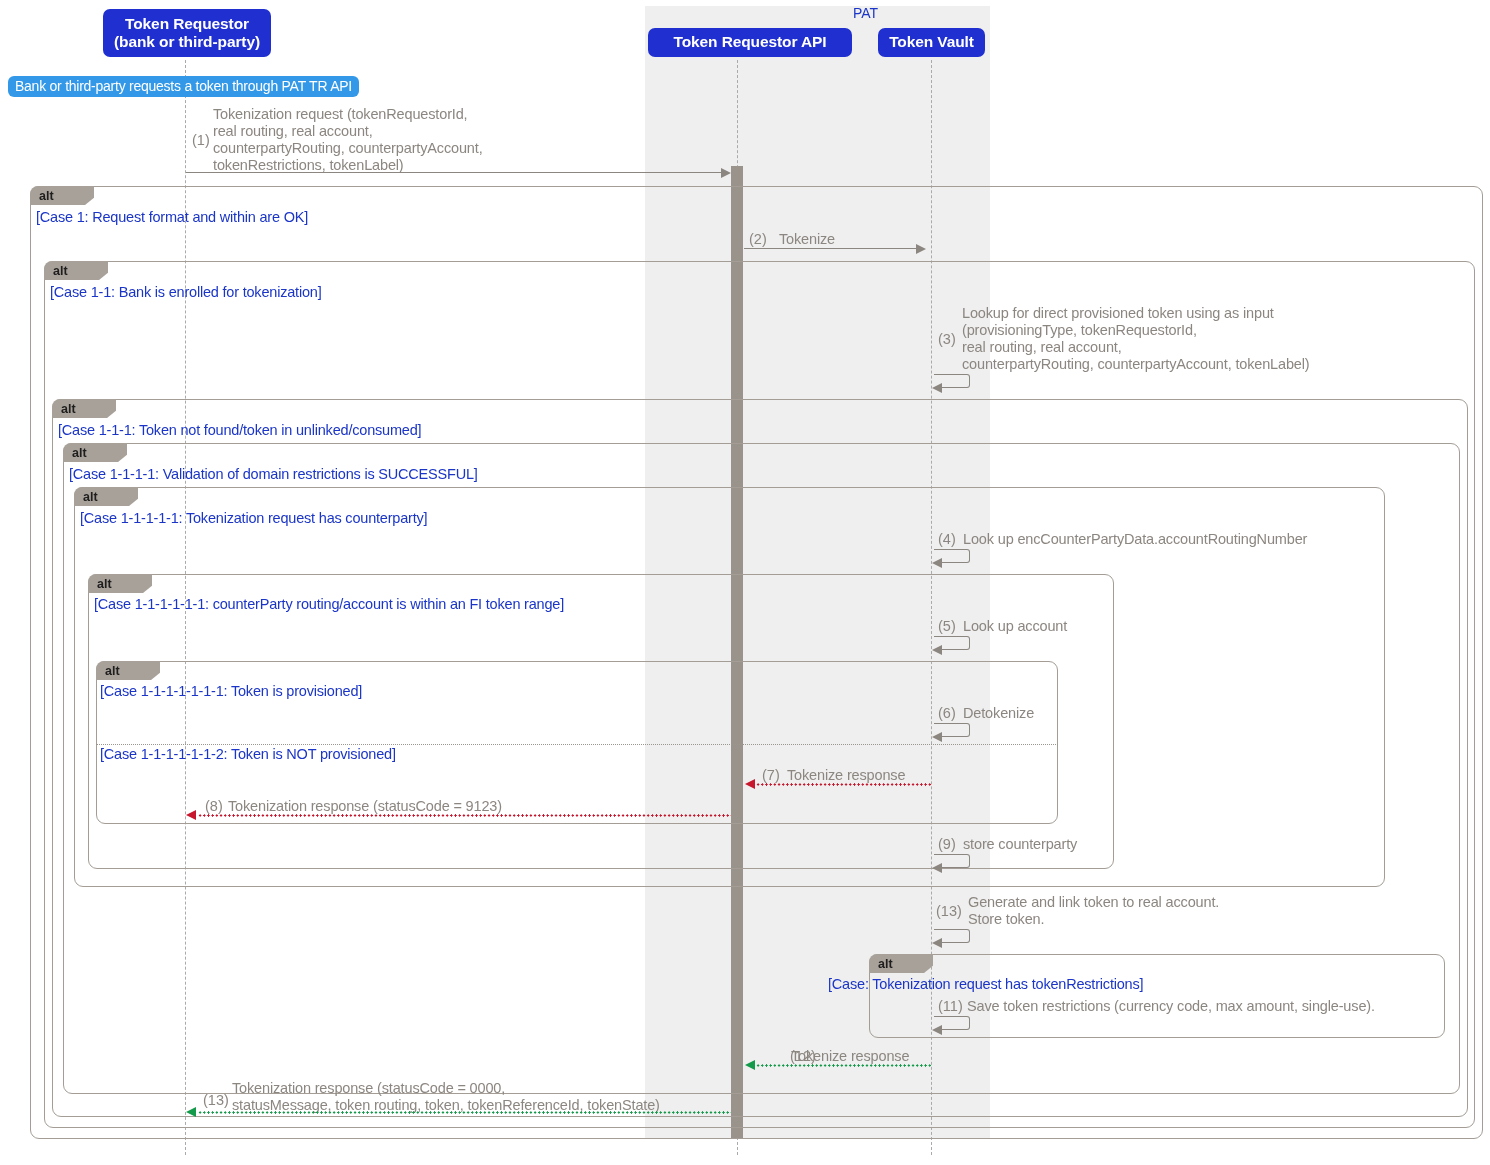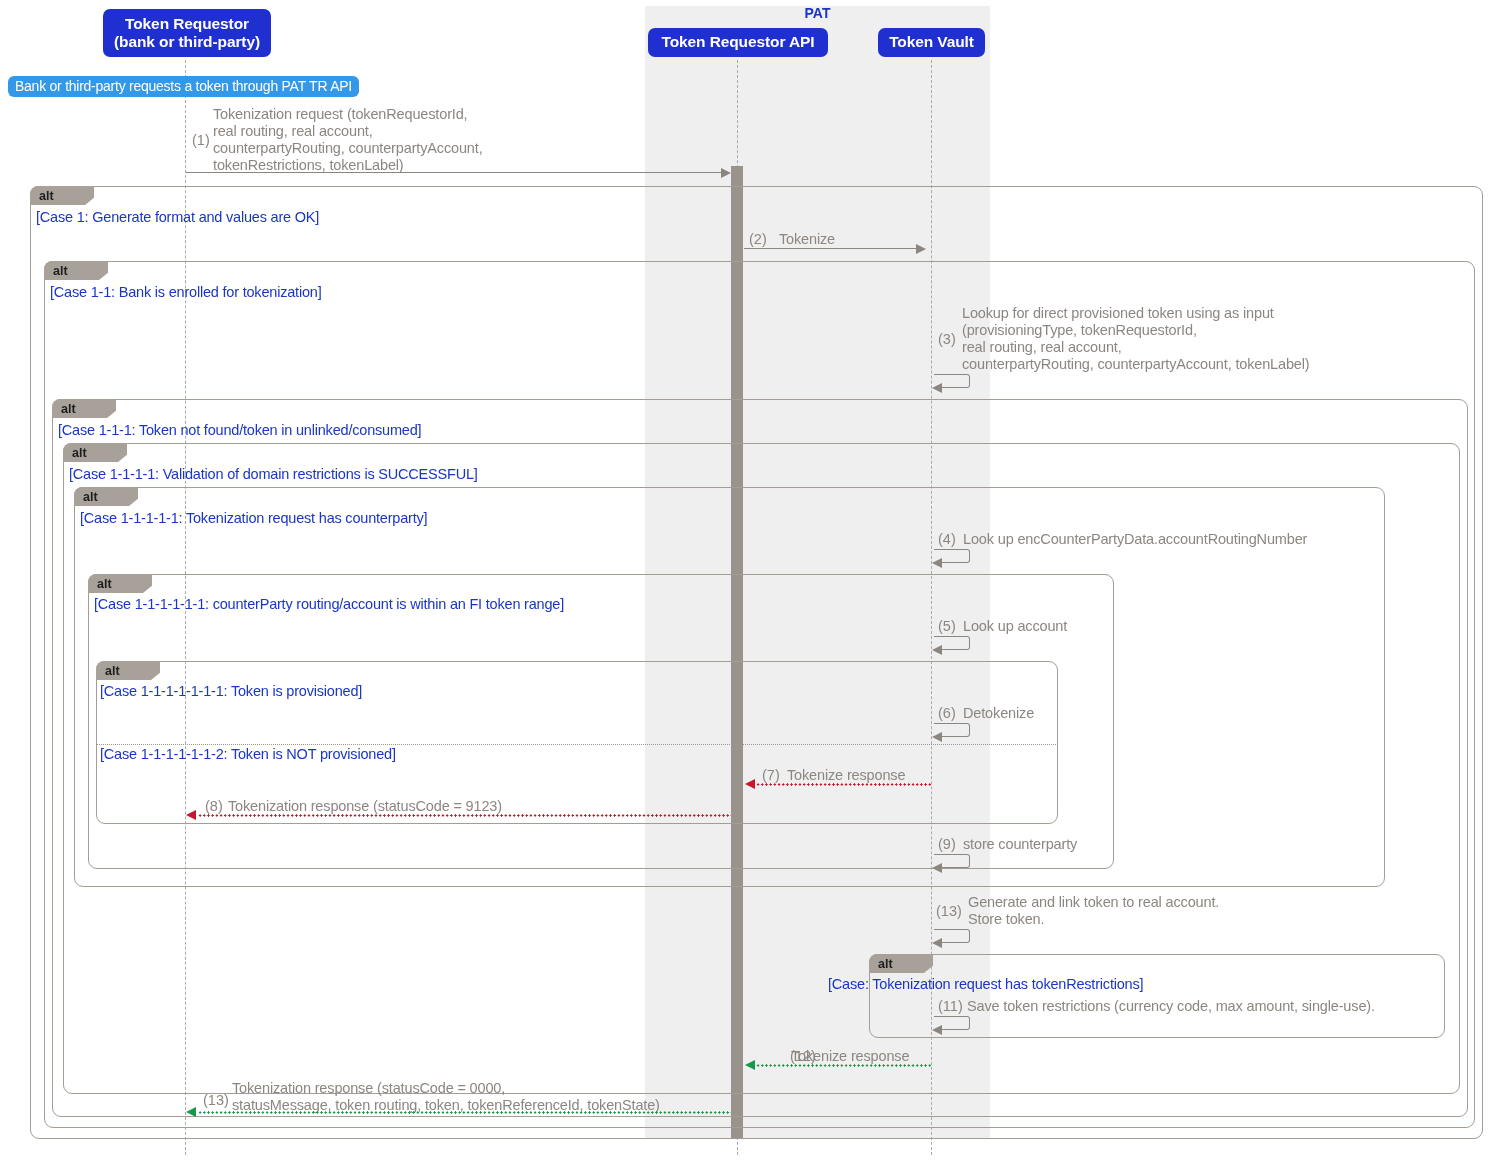"PAT" .grouplabel { font-weight: 700 -> 400; margin-left: none -> 48px }
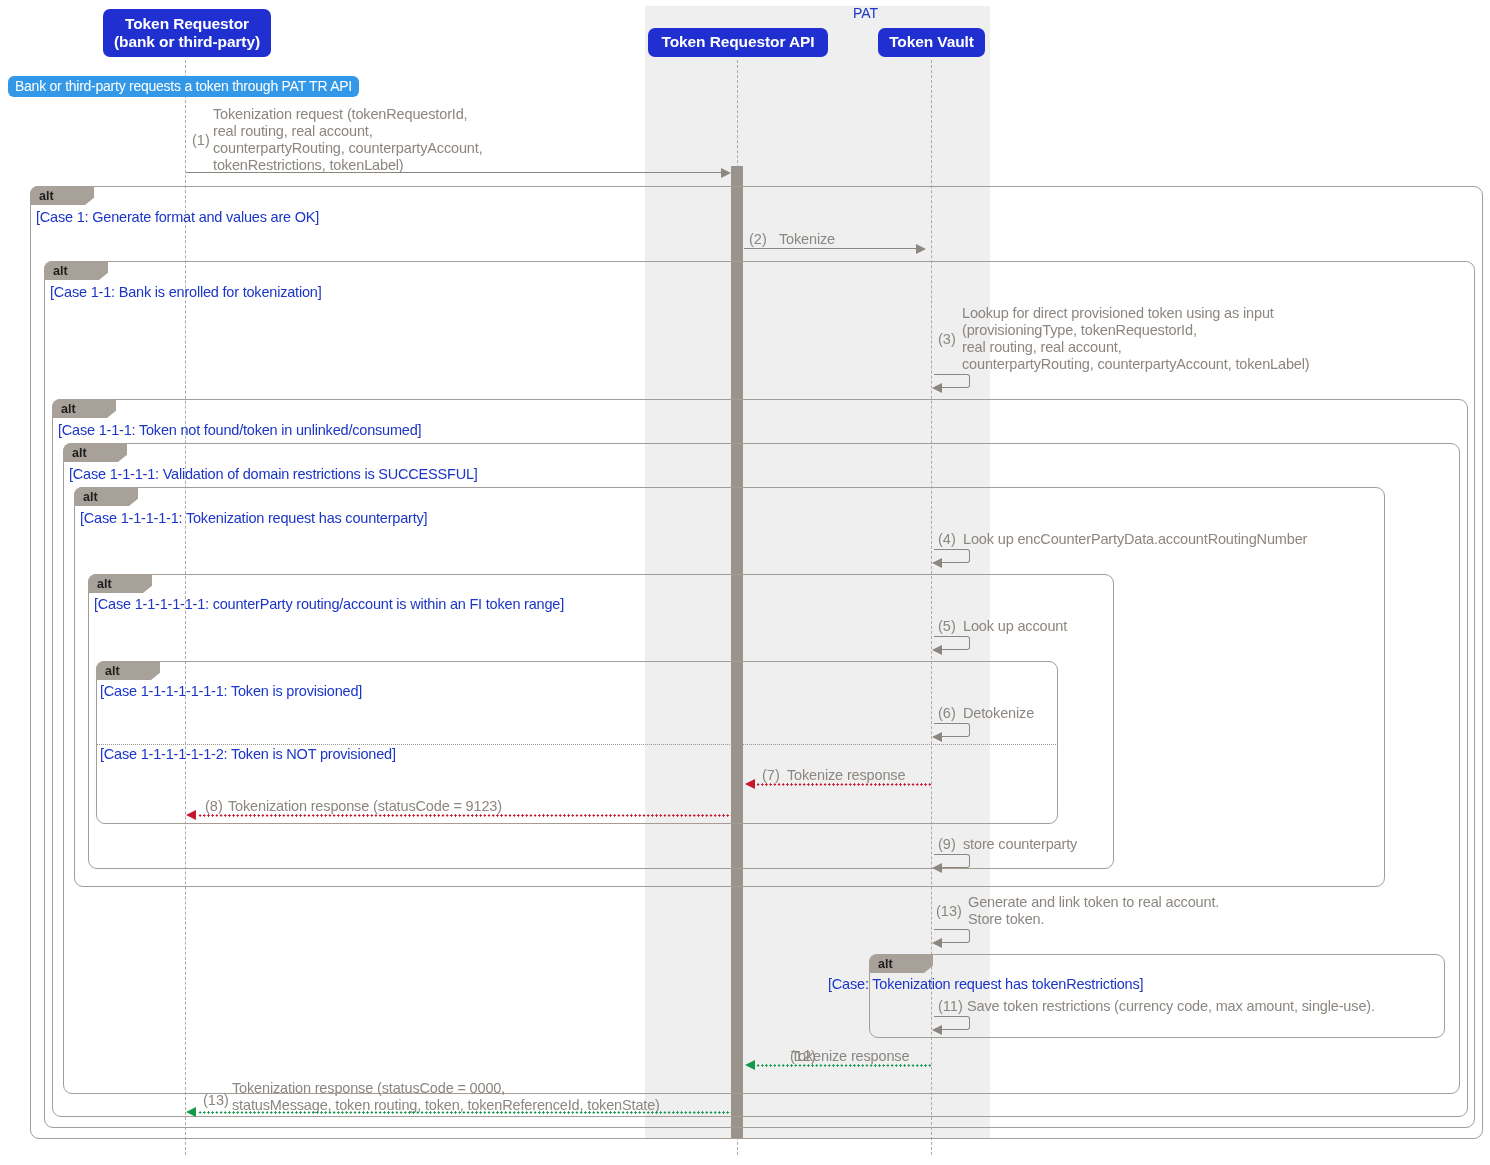"Token Requestor API" div.participant { width: 180px -> 204px }
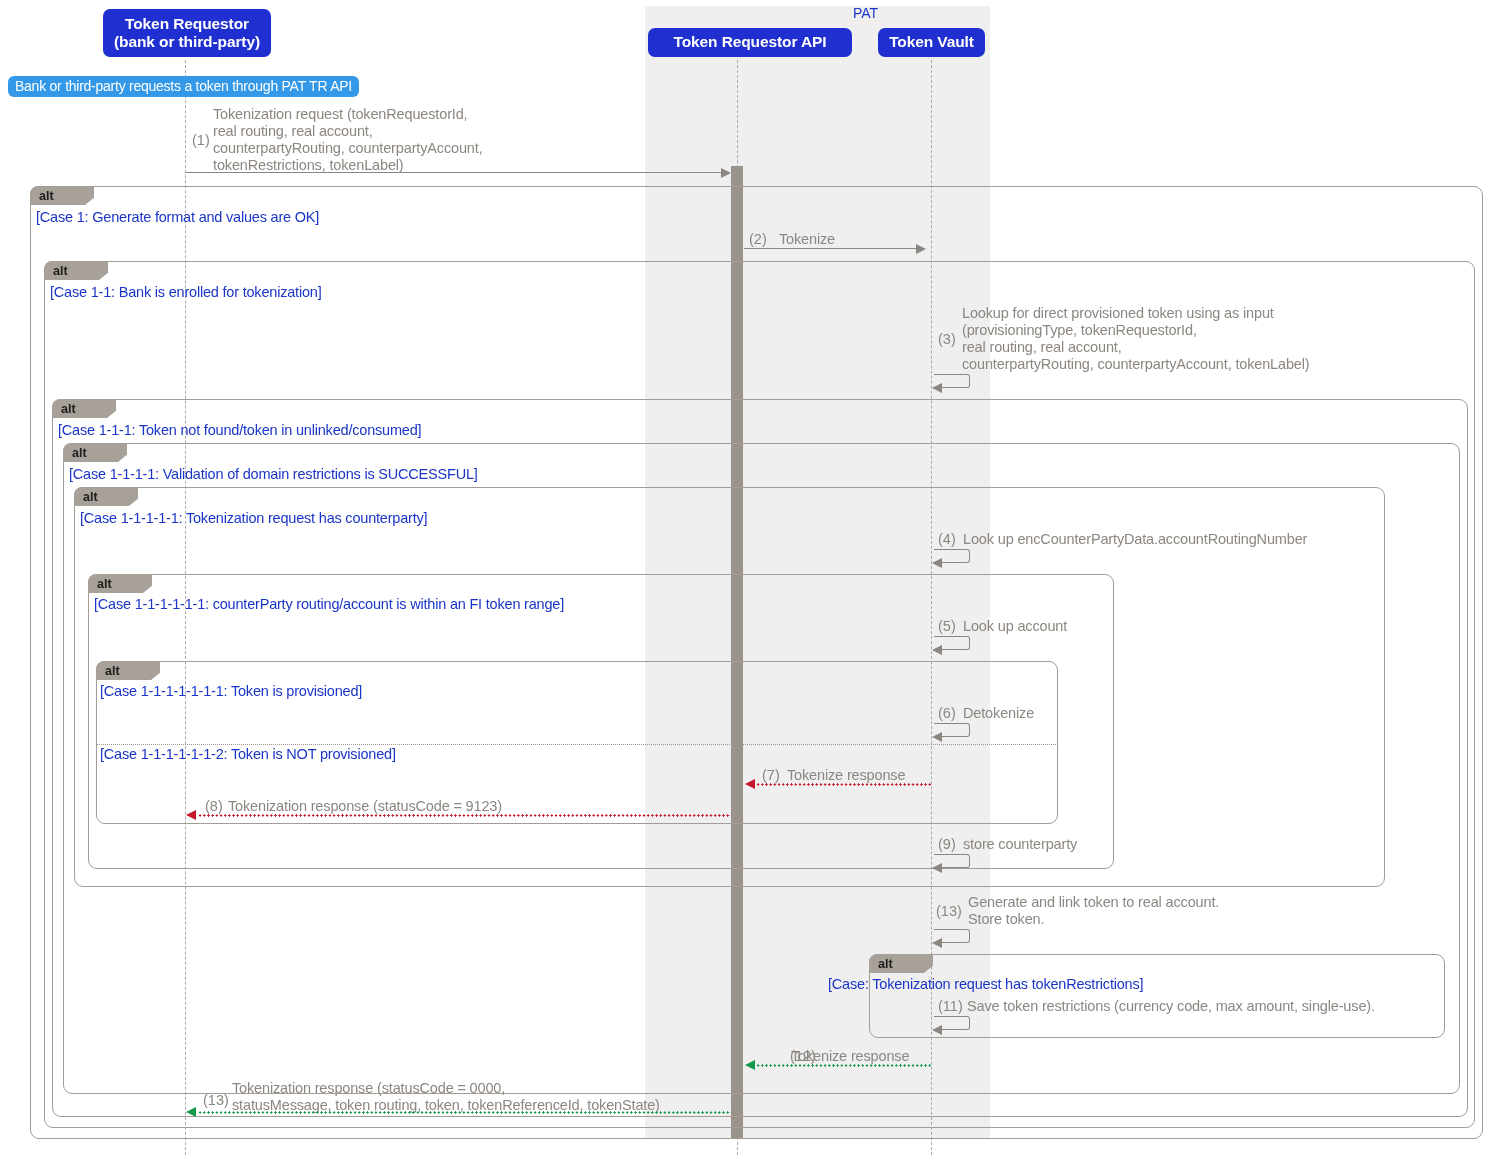"[Case 1: Generate format and" div.altcond { text: Generate format and values -> Request format and within }
